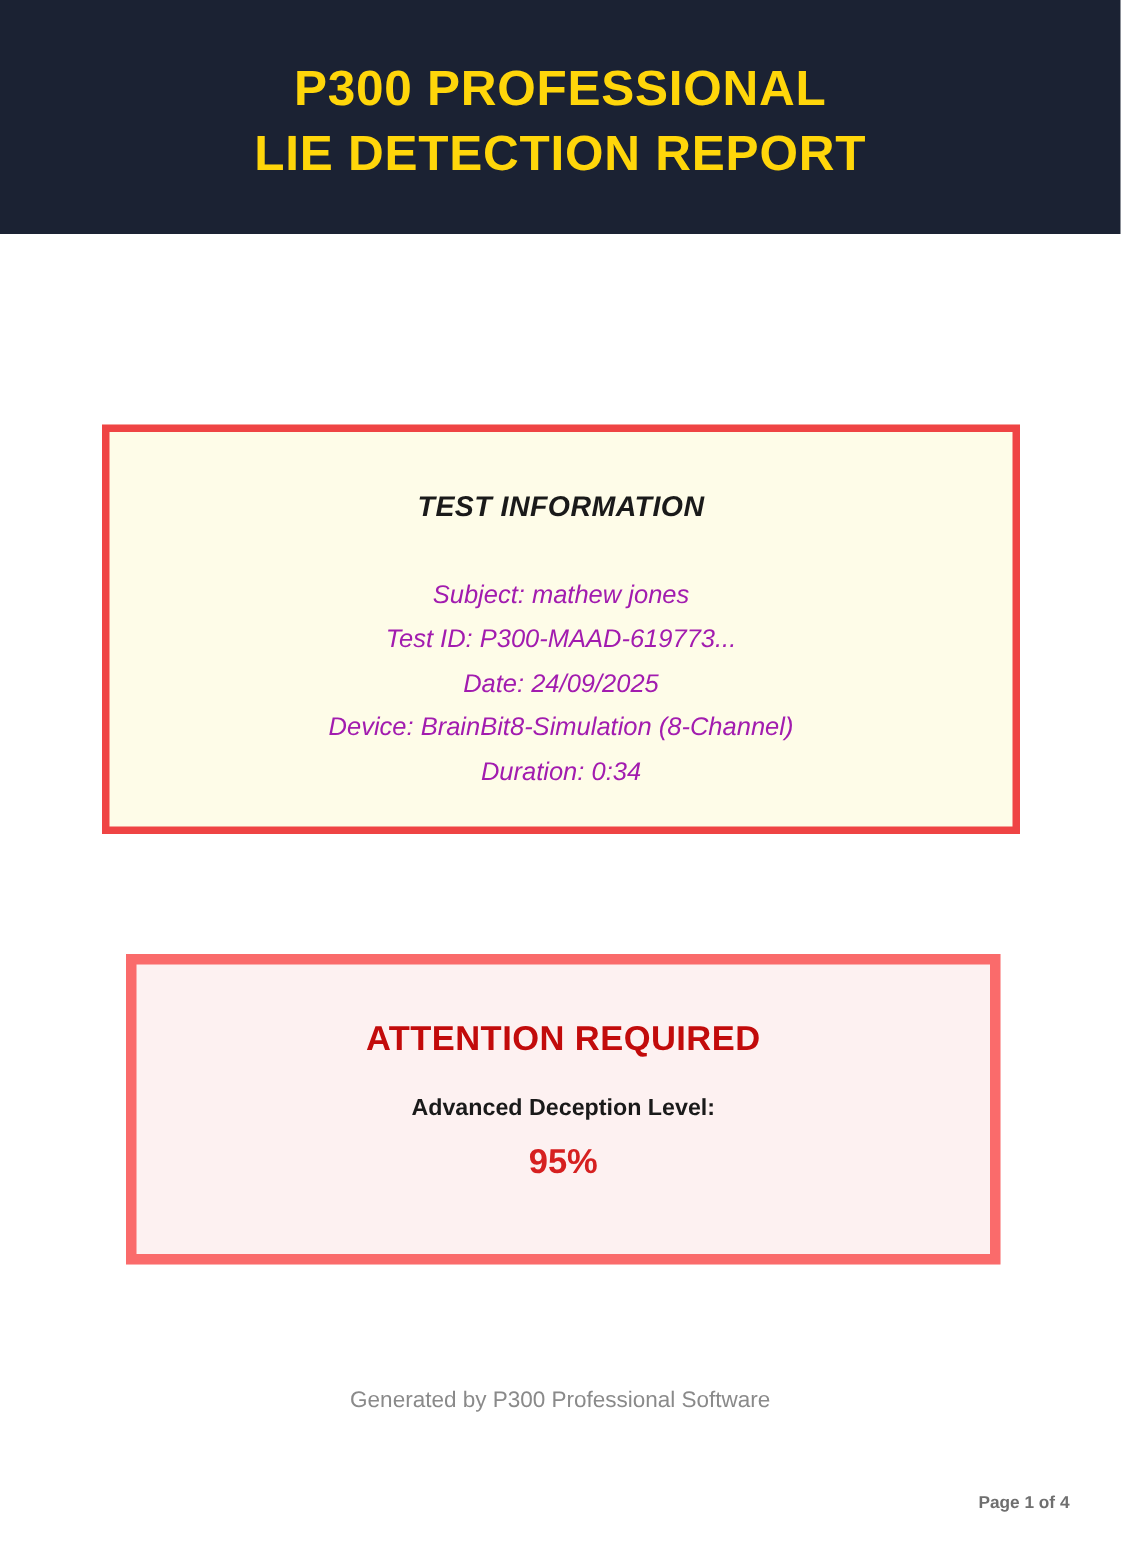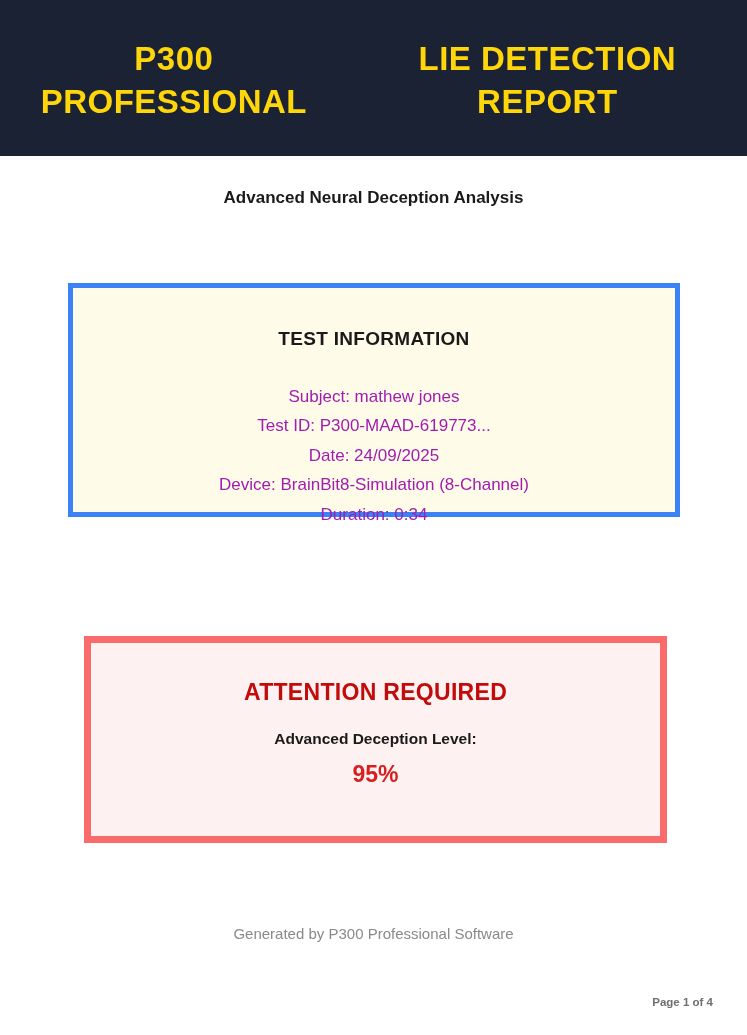"P300 PROFESSIONAL" .header-banner { flex-direction: row -> column }
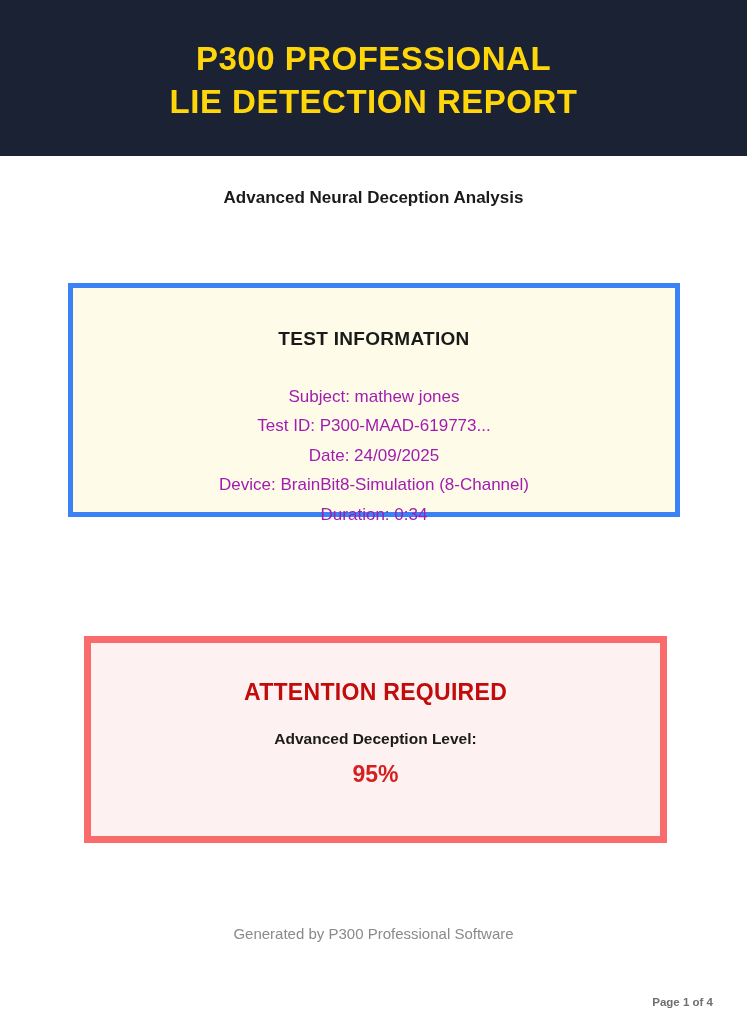"Advanced Neural Deception Analysis" div.subtitle { html: <div>Advanced Neural Deception Analysis</div> -> none }
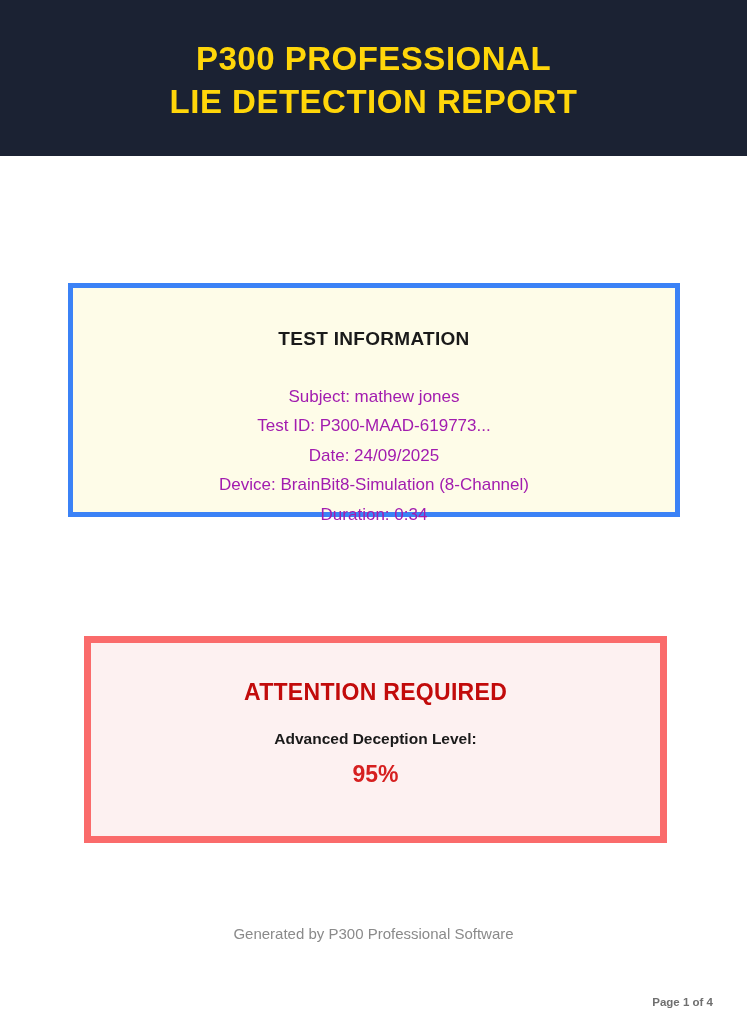"TEST INFORMATION" .info-box { border: 5px solid #3b82f6 -> 5px solid #ef4444; font-style: none -> italic; height: 234px -> 273px }
